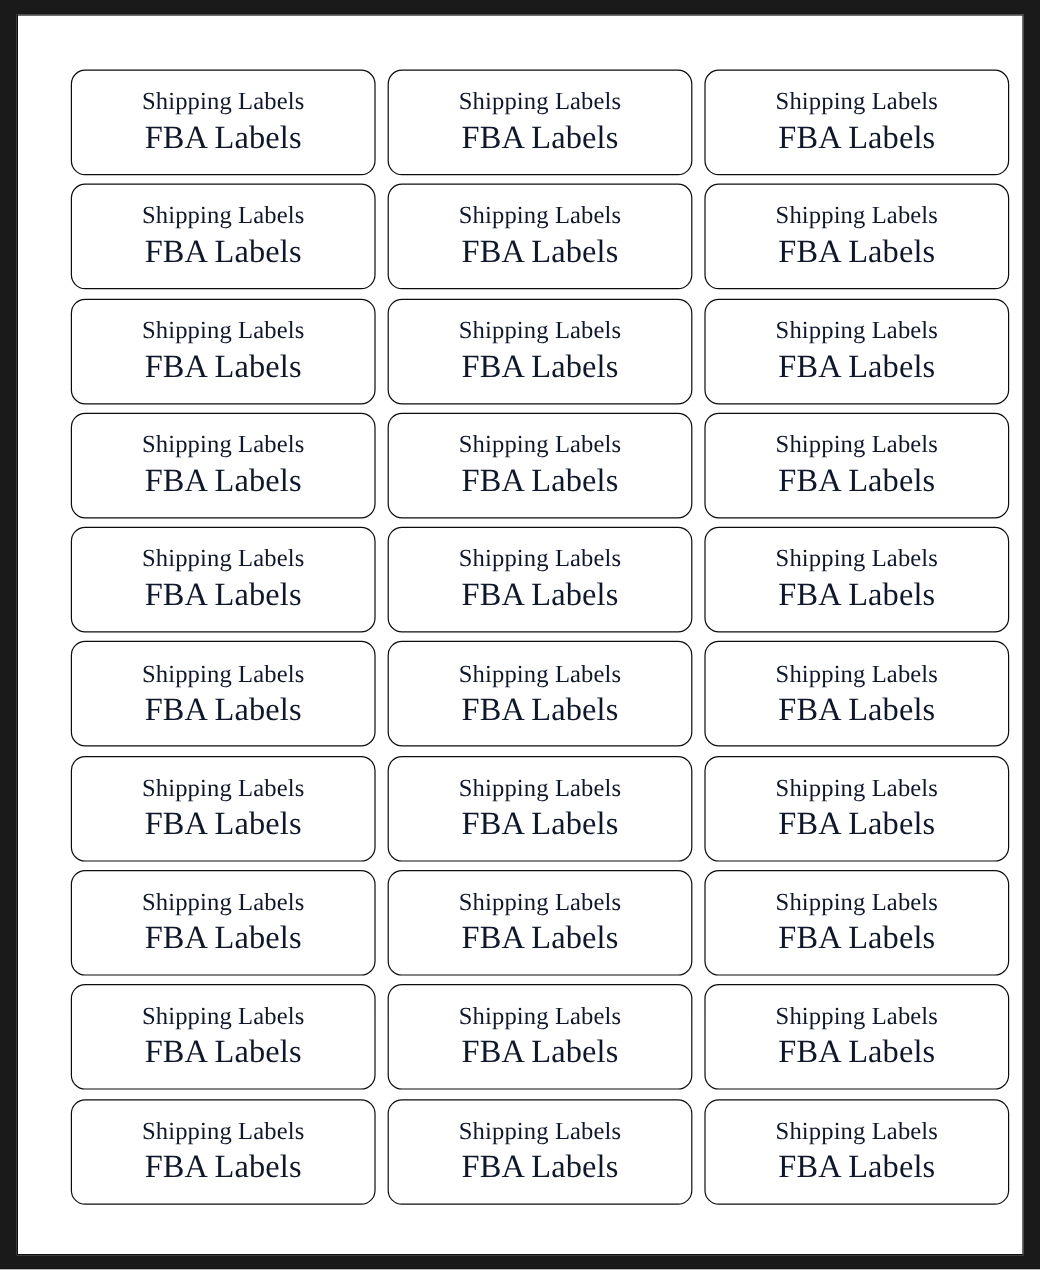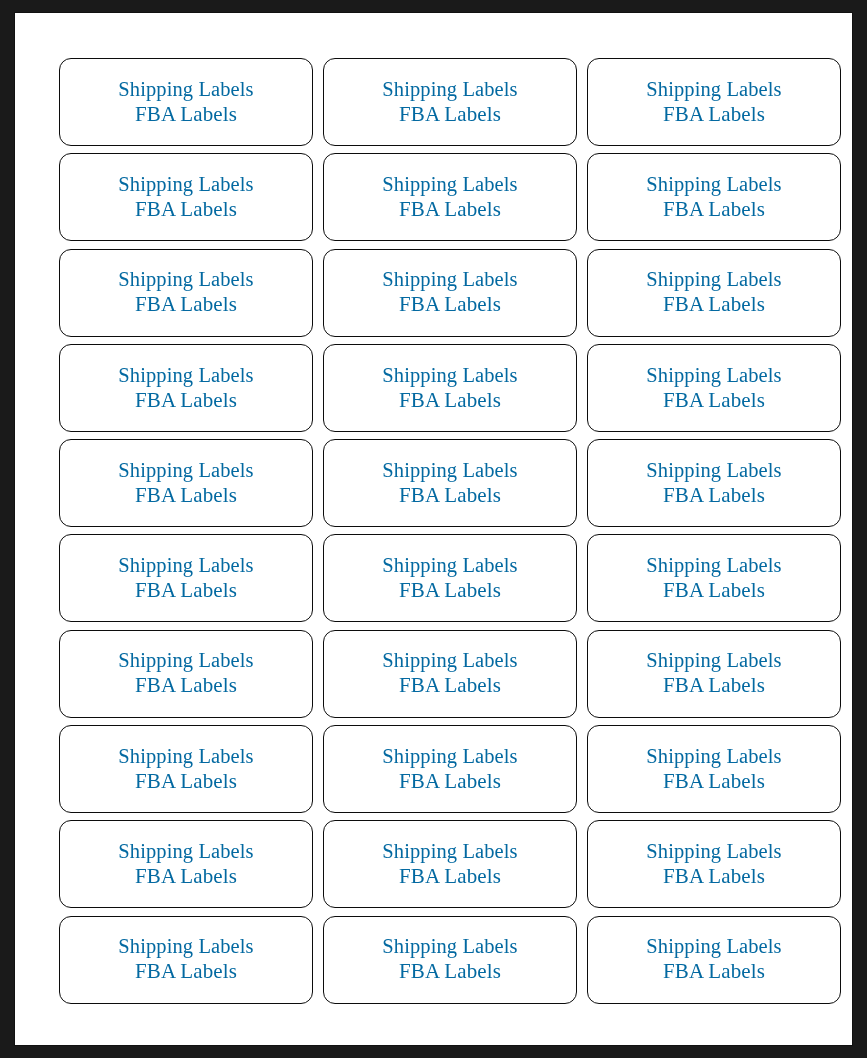"Shipping Labels" .label-line { color: #0369a1 -> #0f172a }
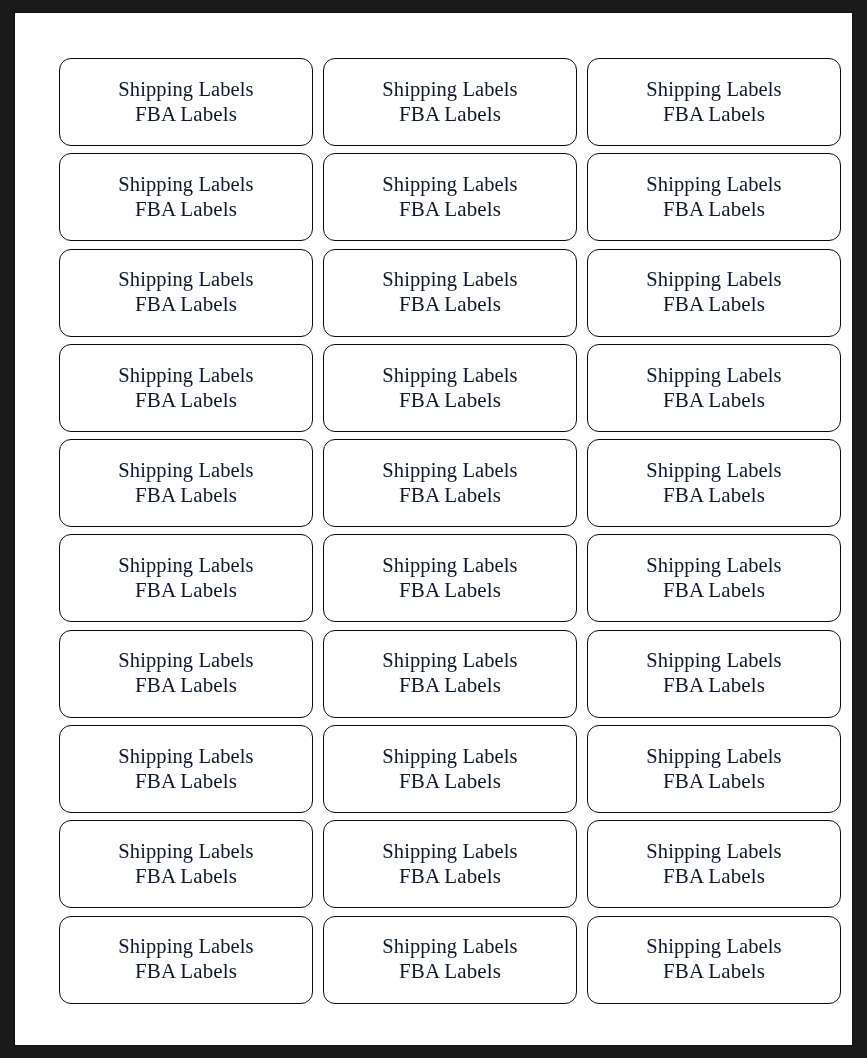"FBA Labels" .label-line.line2 { font-size: 21px -> 27px }
